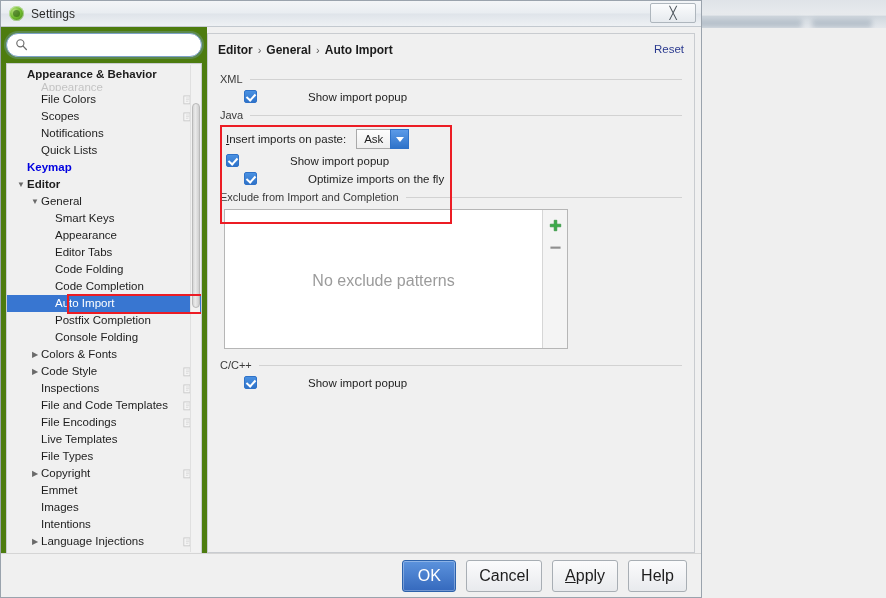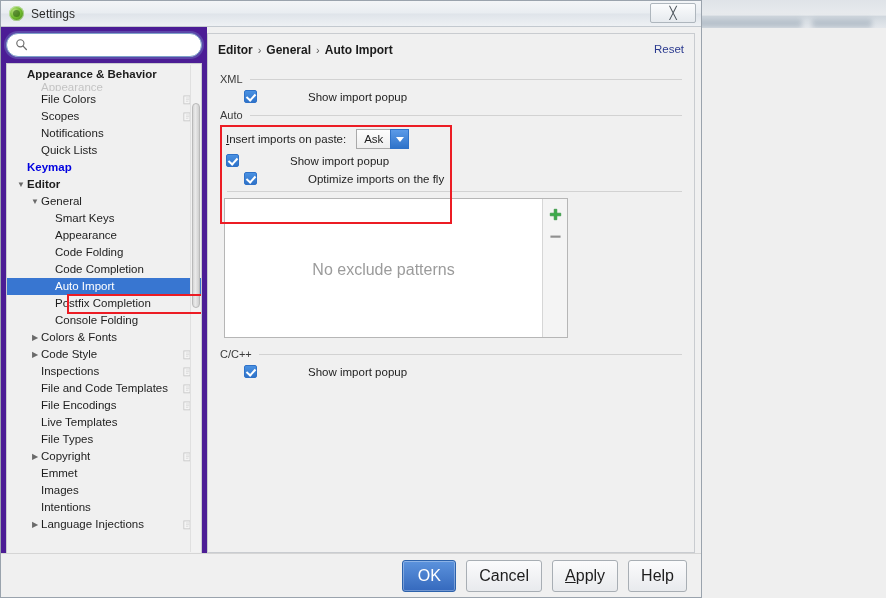"Appearance & Behavior" .leftpane { background: #4c1d95 -> #4d7c0f }
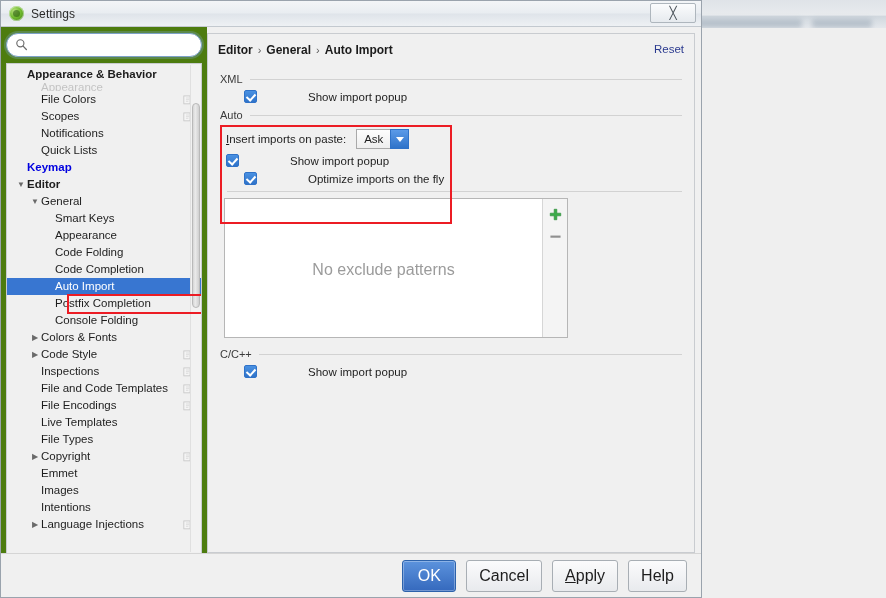"Auto" span { text: Auto -> Java }
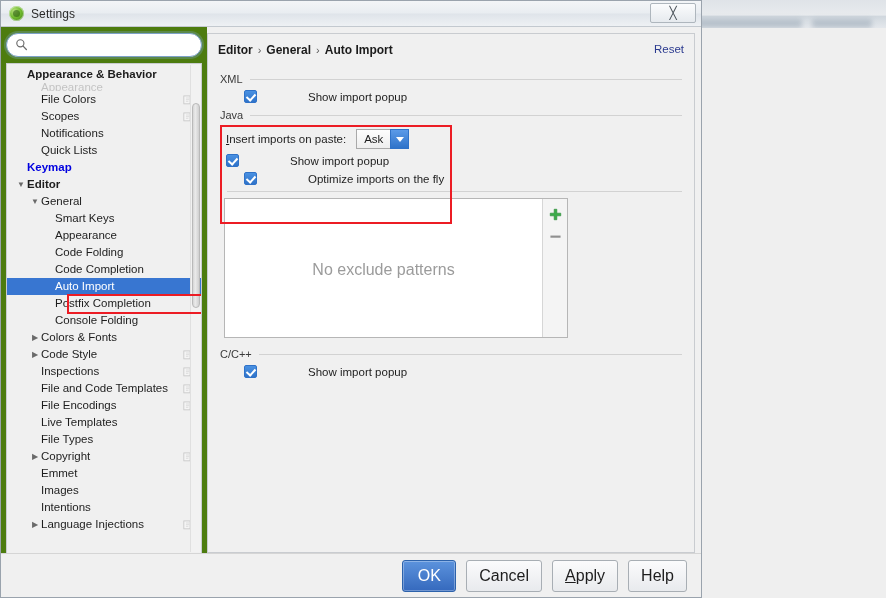"Exclude from Import and Completion" span { html: none -> <span>Exclude from Import and Completion</span> }
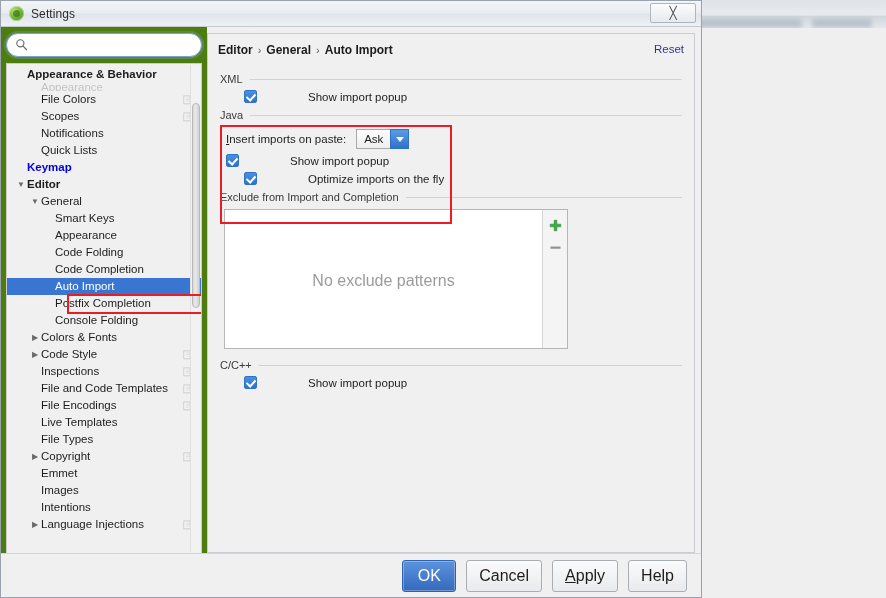"Editor Tabs" div.tnode { html: none -> <div> <span></span> <span>Editor Tabs</span> </div> }
